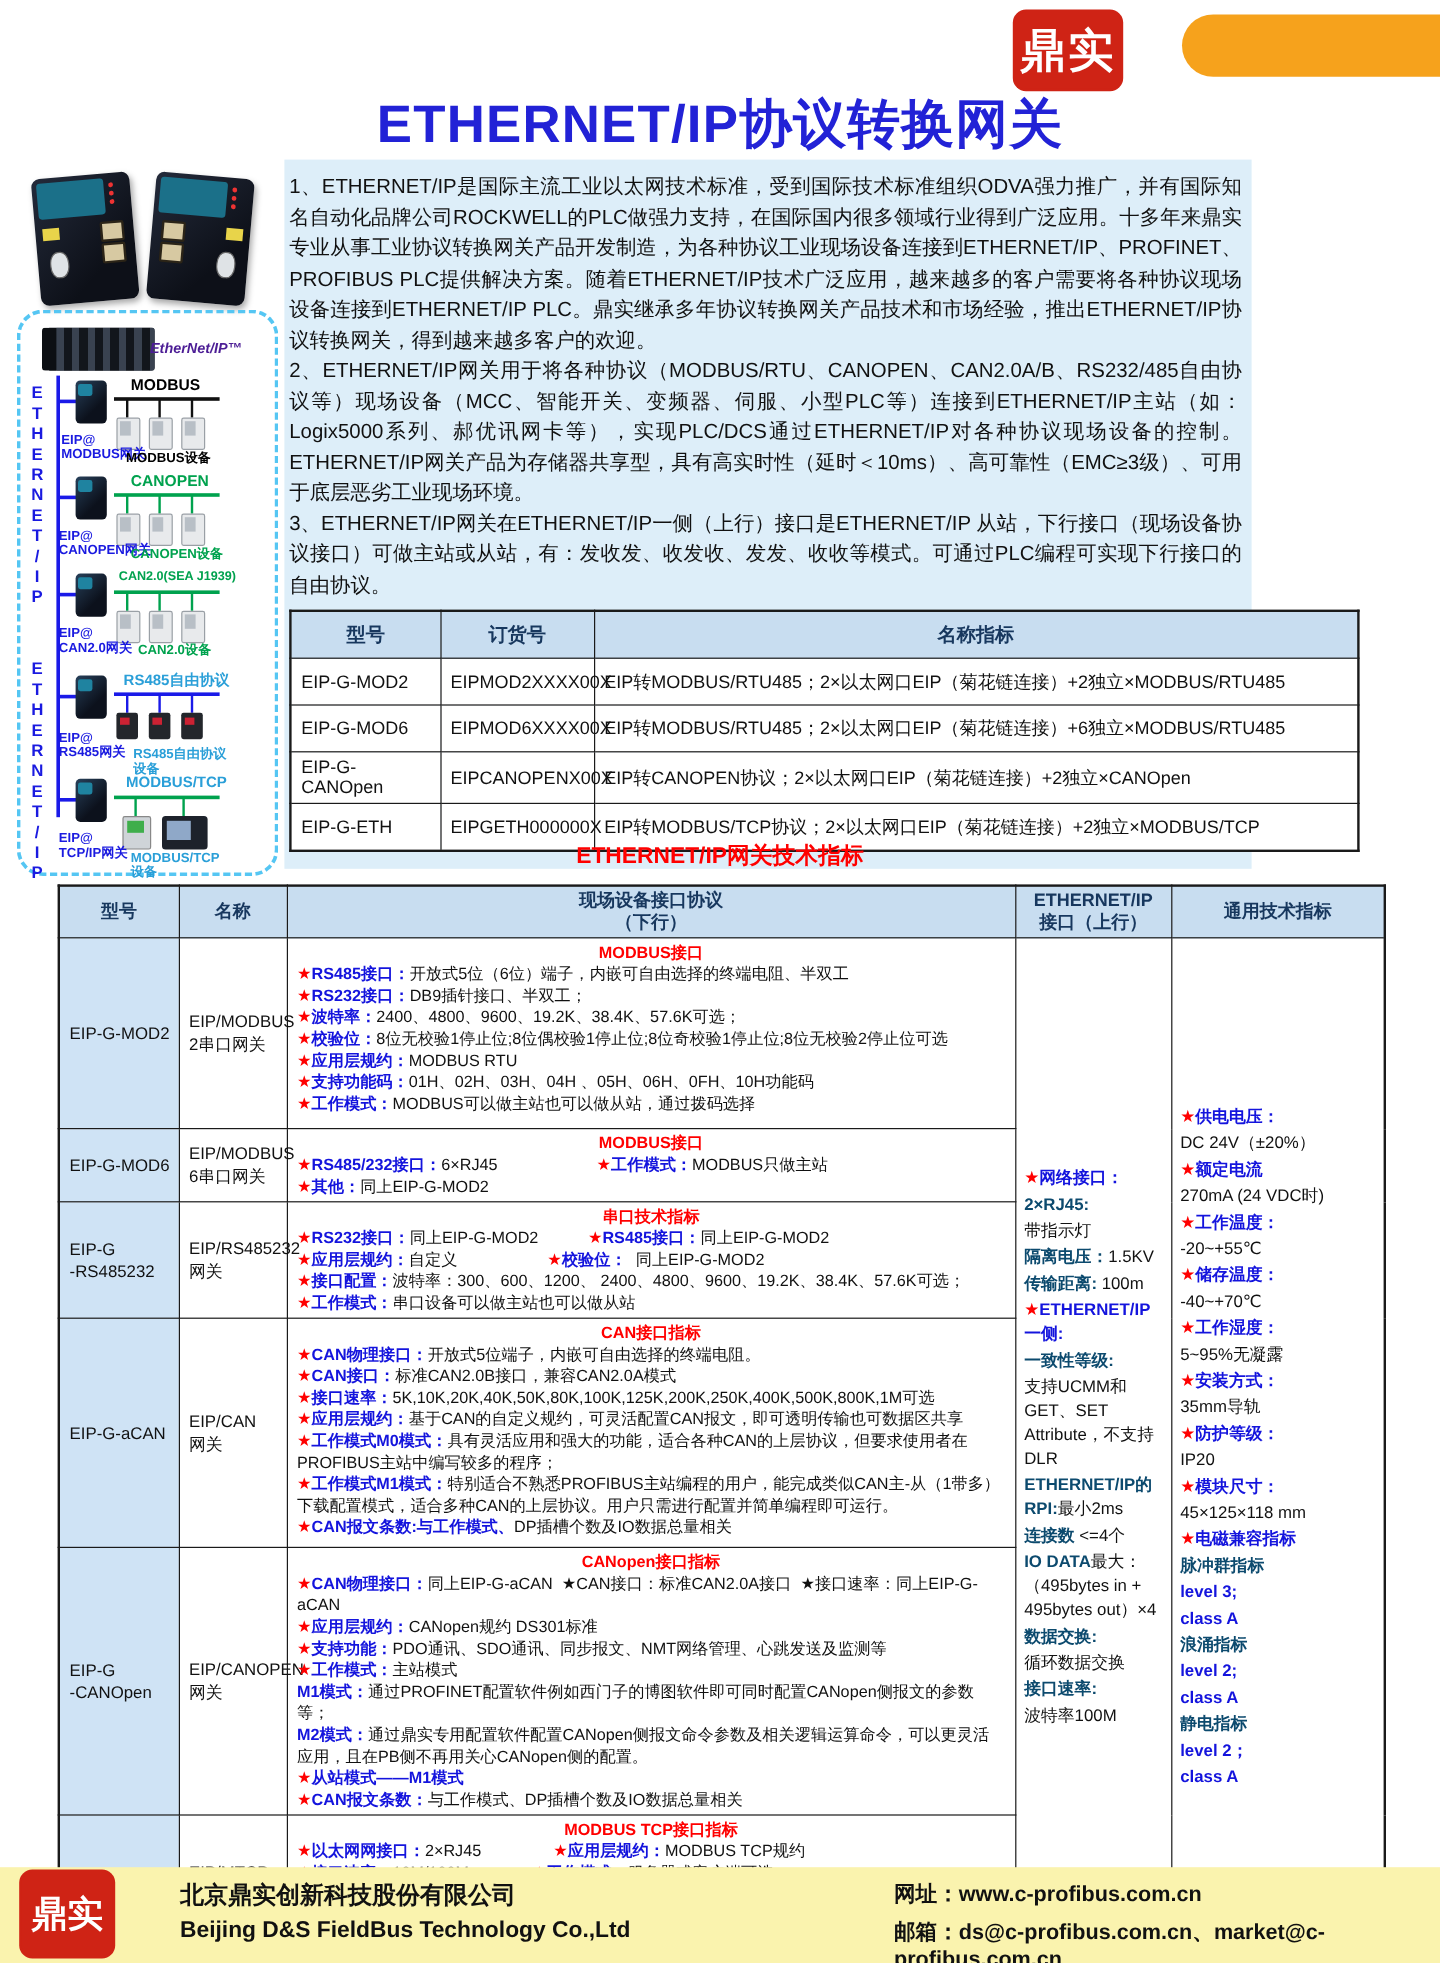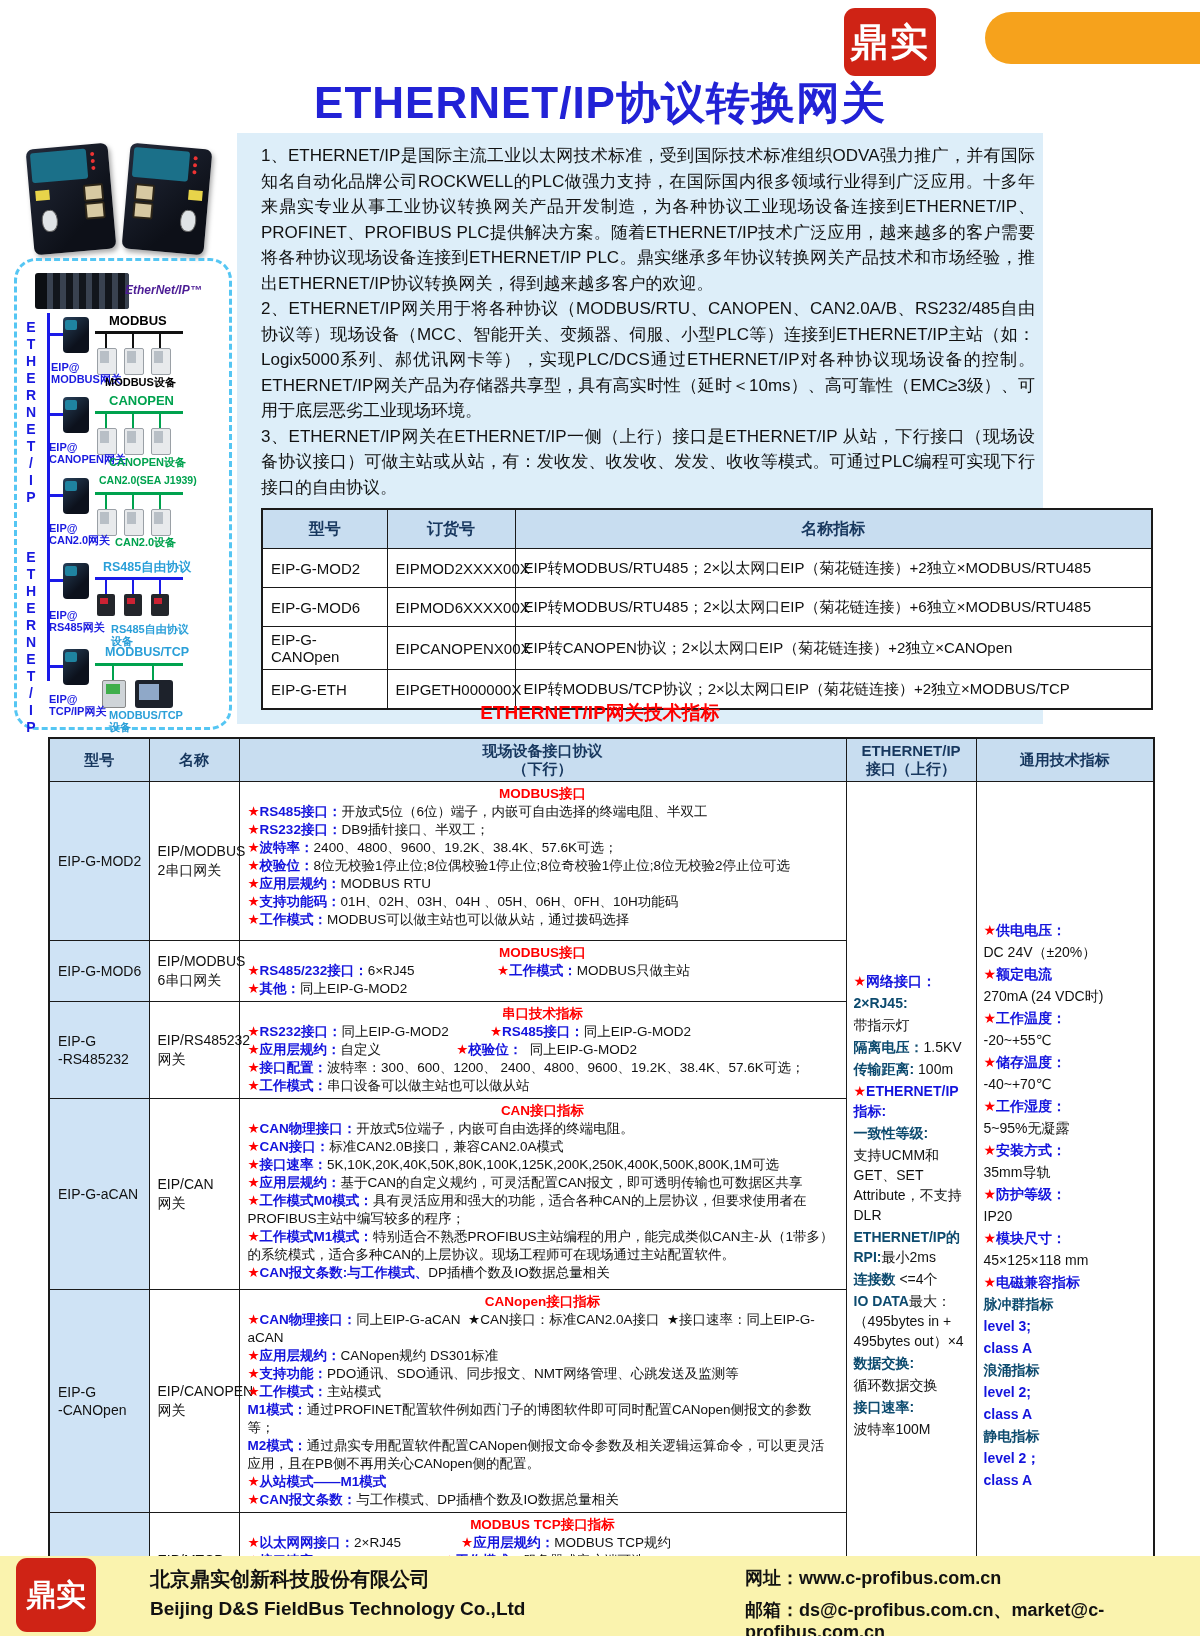"1、ETHERNET/IP是国际主流工业以太网技术标准，受到国际技术标准组织OD" #blue-panel { padding: 10px 8px 14px 24px -> 10px 8px 14px 4px }
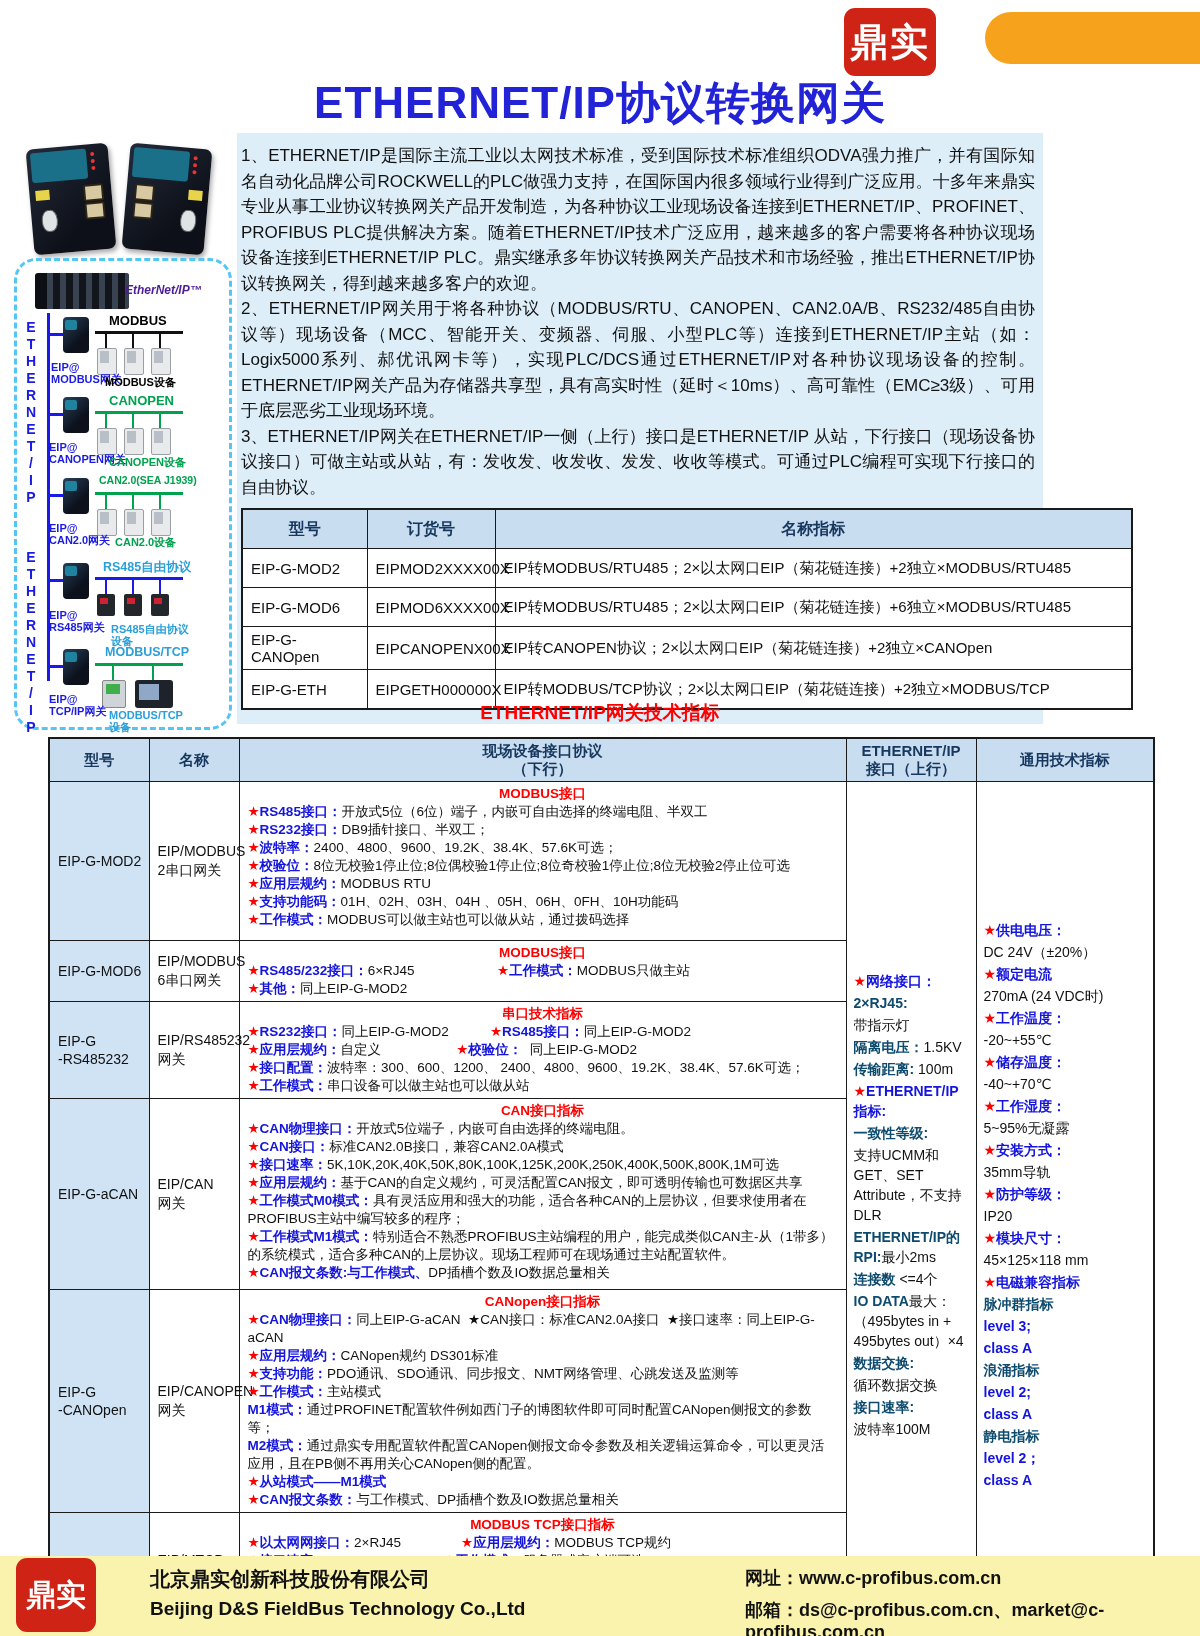"ETHERNET/IP指标:" span.run-b { text: ETHERNET/IP指标 -> ETHERNET/IP一侧 }
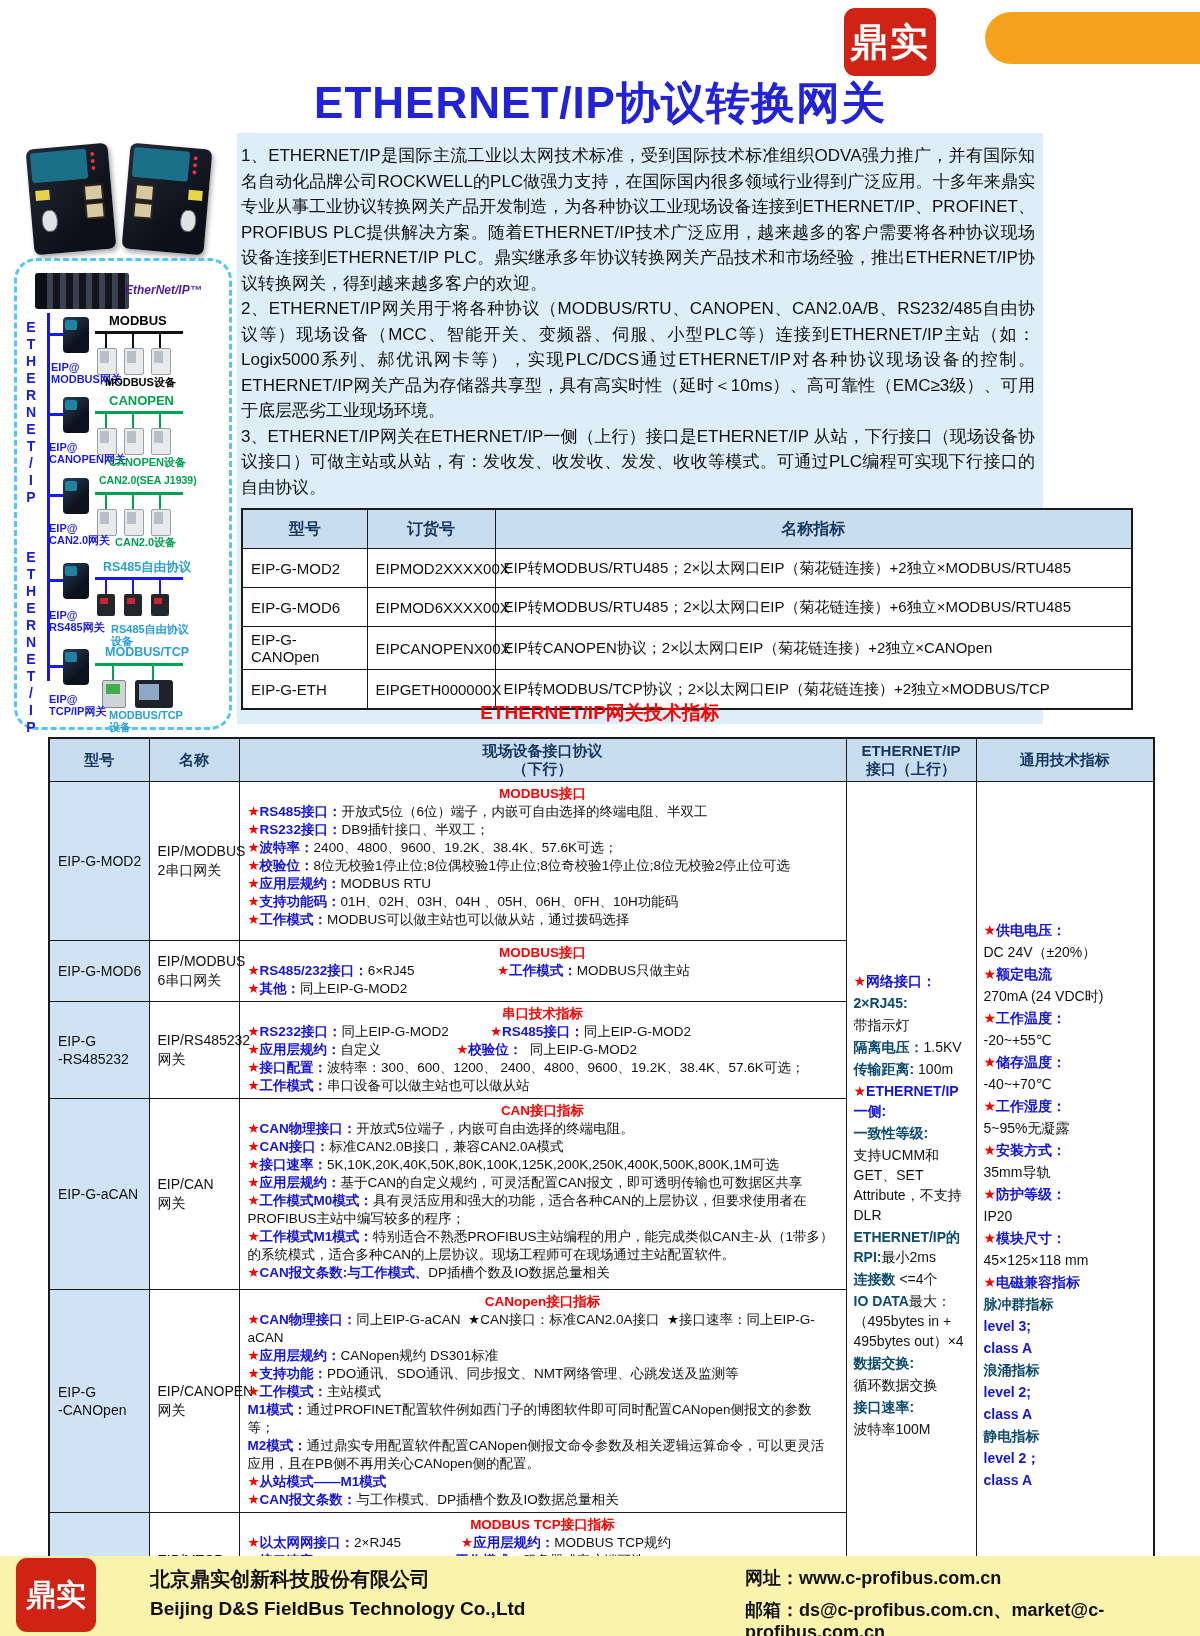"特别适合不熟悉PROFIBUS主站编程的用户，能完成类似CAN主-从（1带多）的" span.run-k { text: 的系统模式，适合多种CAN的上层协议。现场工程师可在现场通过主站配置软件 -> 下载配置模式，适合多种CAN的上层协议。用户只需进行配置并简单编程即可运行 }
